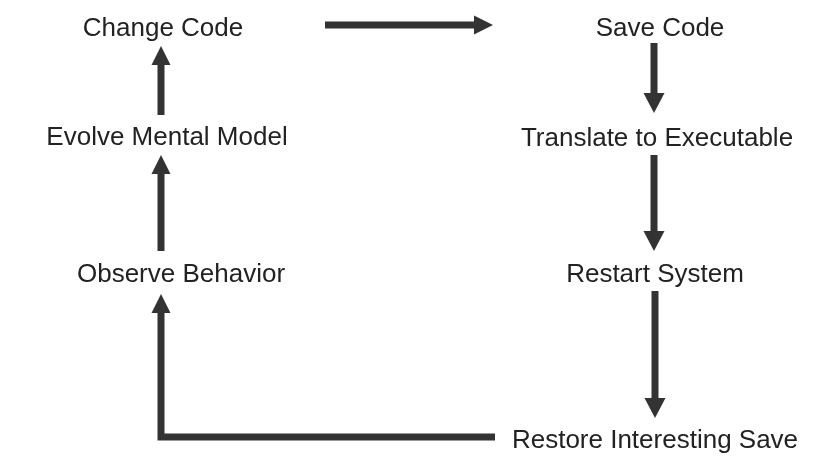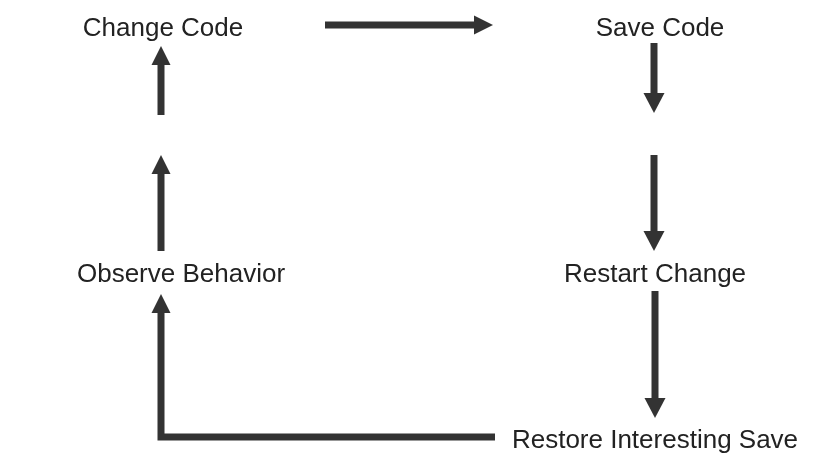"Evolve Mental Model" div.node-label { html: none -> <div>Evolve Mental Model</div> }
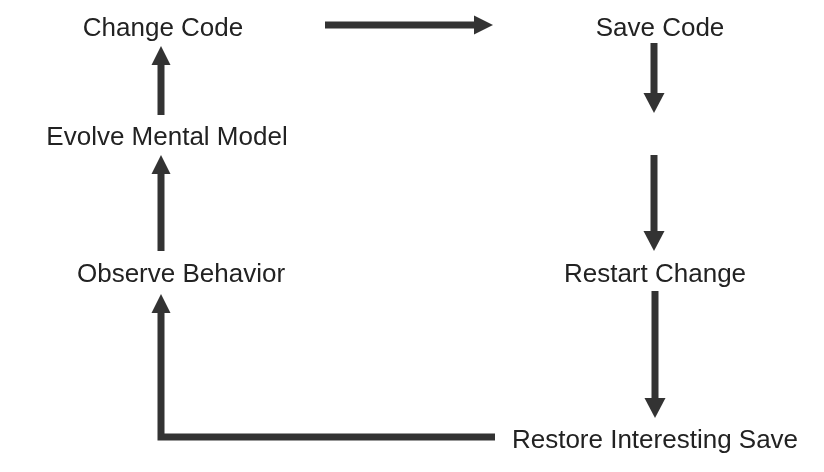"Translate to Executable" div.node-label { html: none -> <div>Translate to Executable</div> }
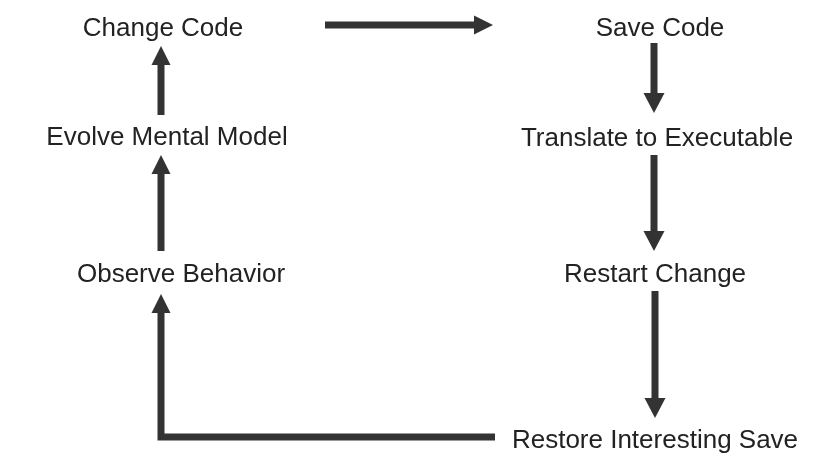"Restart Change" div.node-label { text: Change -> System }
